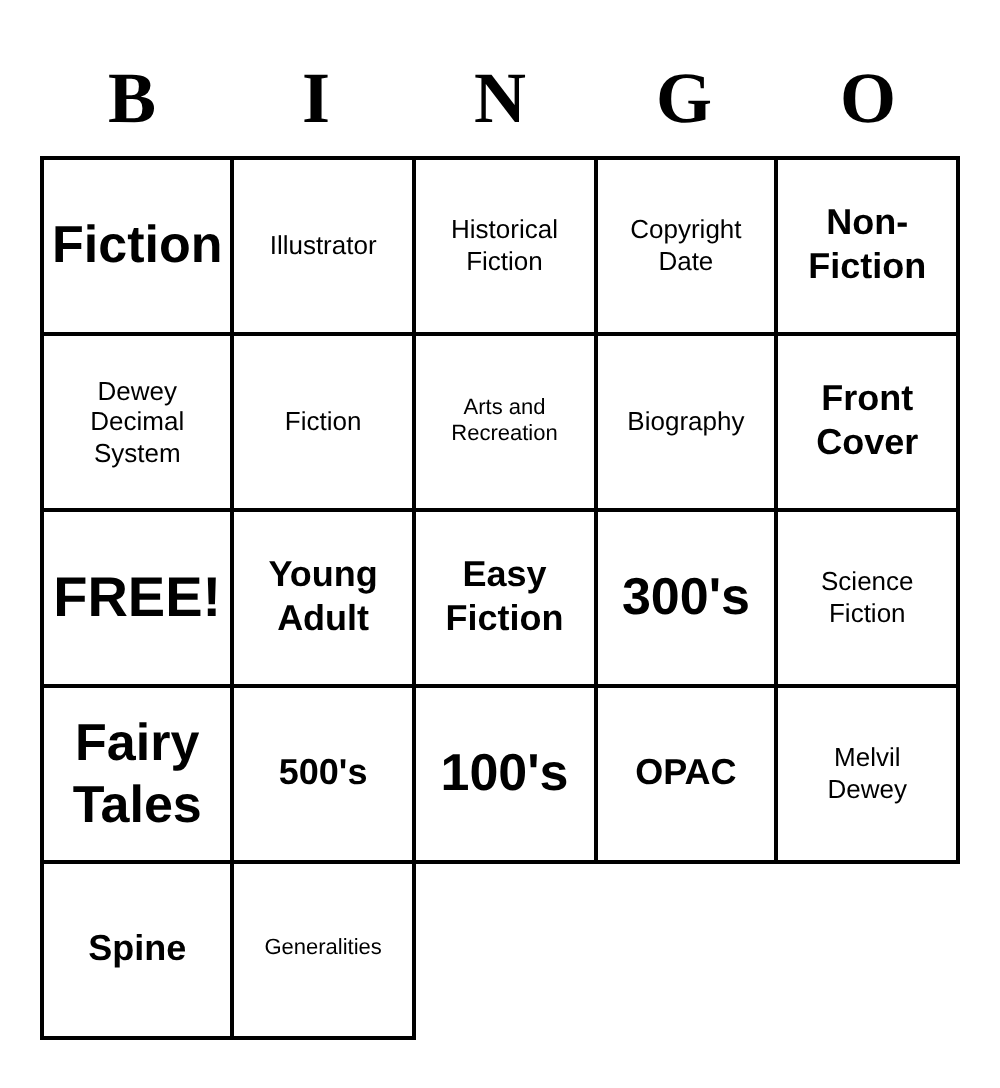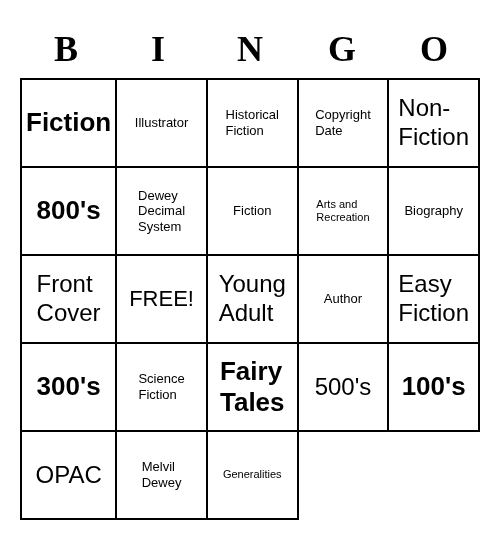"Fiction" .bingo-cell { text-align: left -> center }
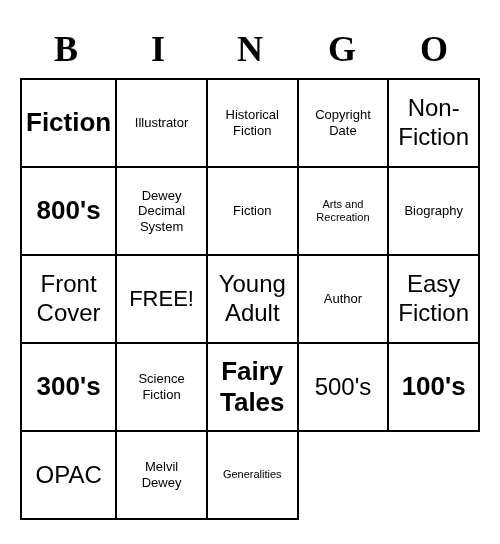"Non-" .font-medium { font-size: 24px -> 18px; font-weight: normal -> bold }
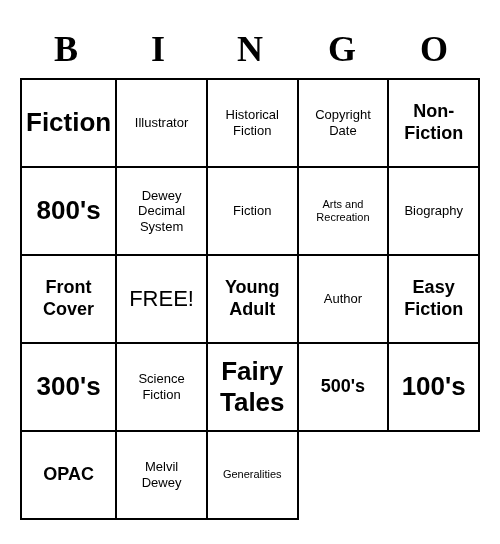"800's" div.bingo-cell { html: <div> <span>800's</span> </div> -> none }
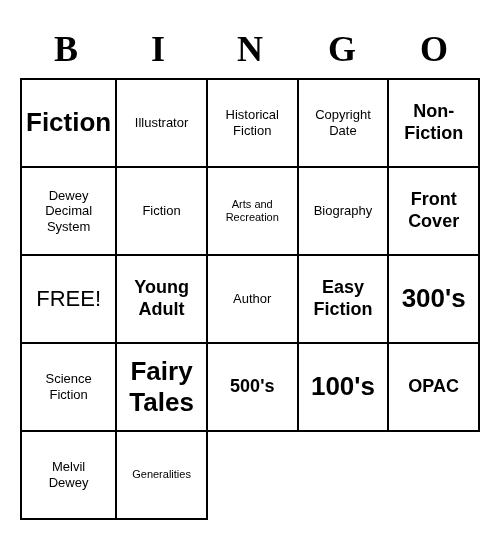"FREE!" .free-cell { font-size: 22px -> 28px; font-weight: normal -> bold }
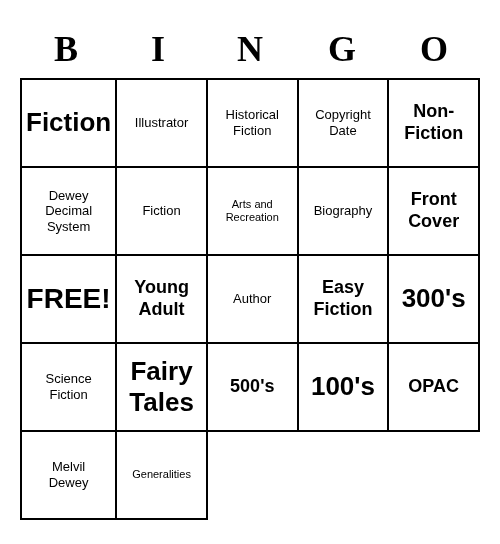"Author" div.bingo-cell { html: <div> <span>Author</span> </div> -> none }
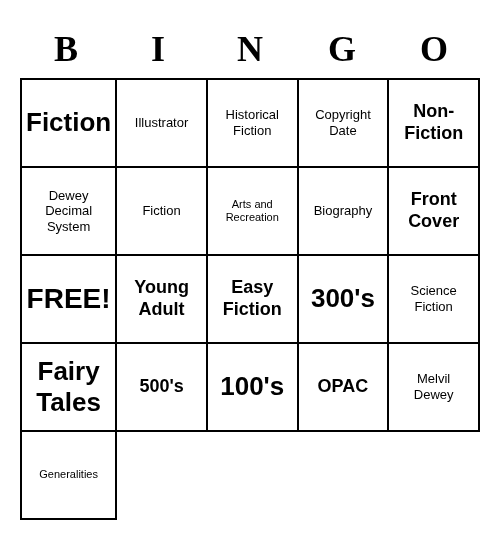"Spine" div.bingo-cell { html: none -> <div> <span>Spine</span> </div> }
